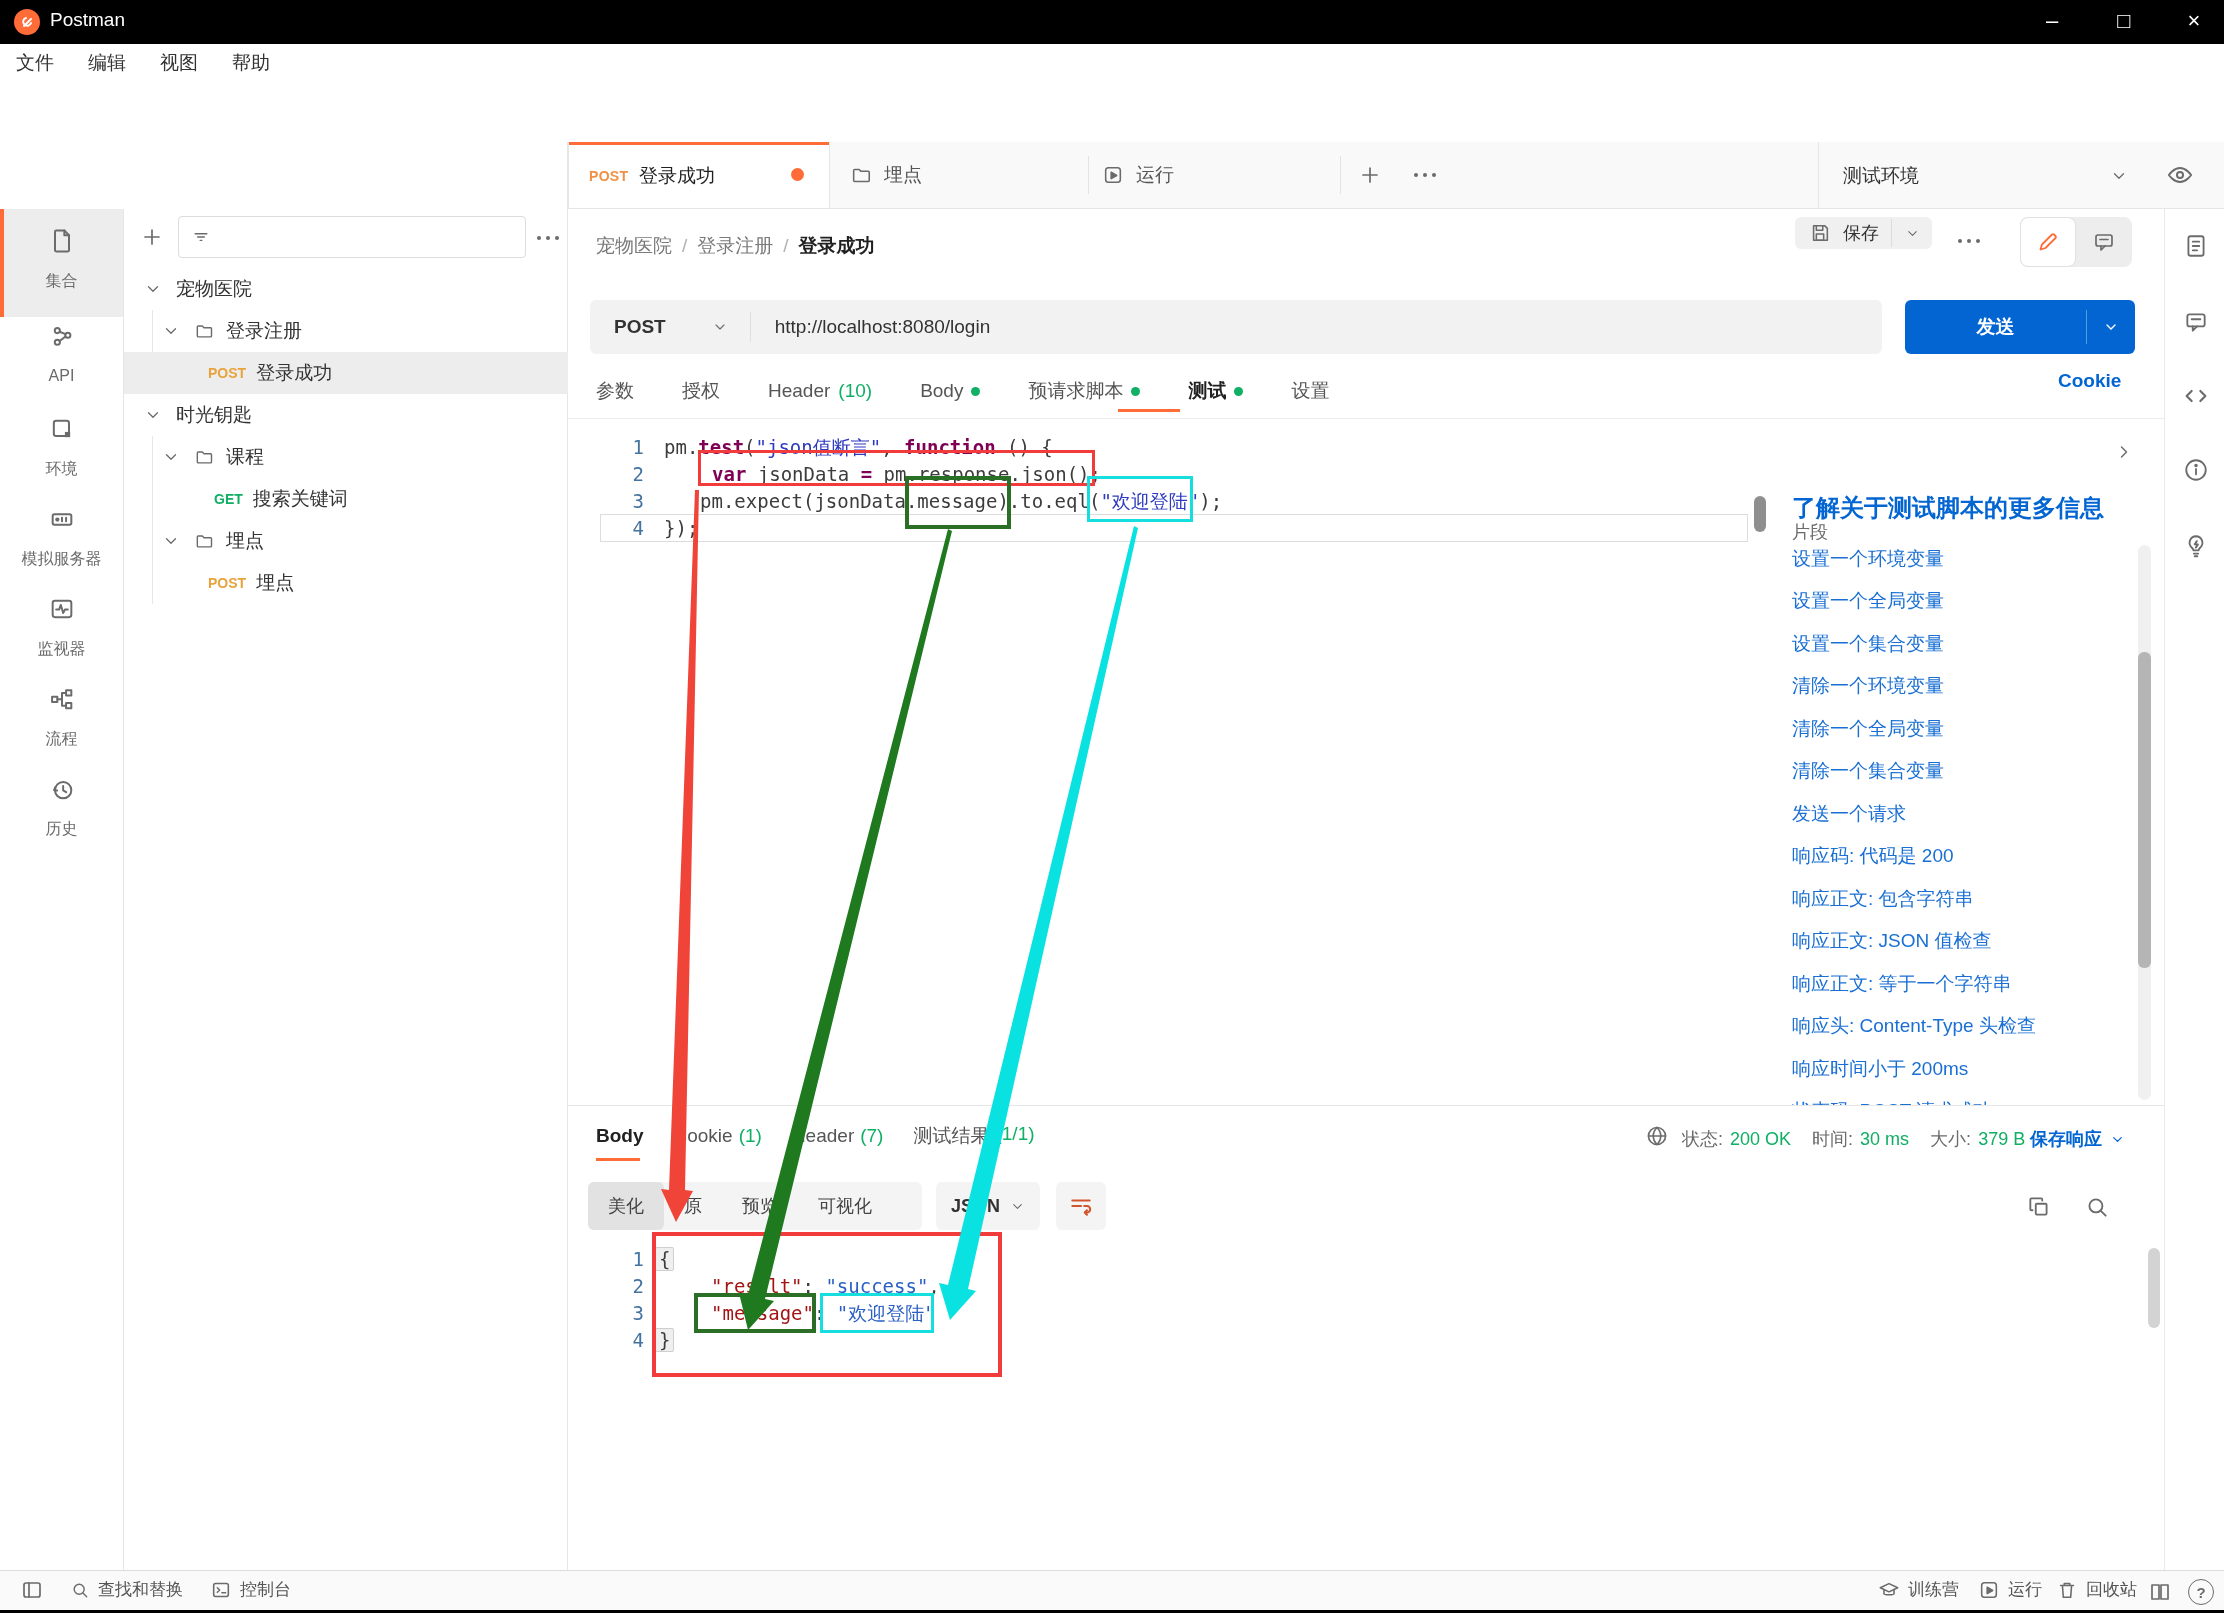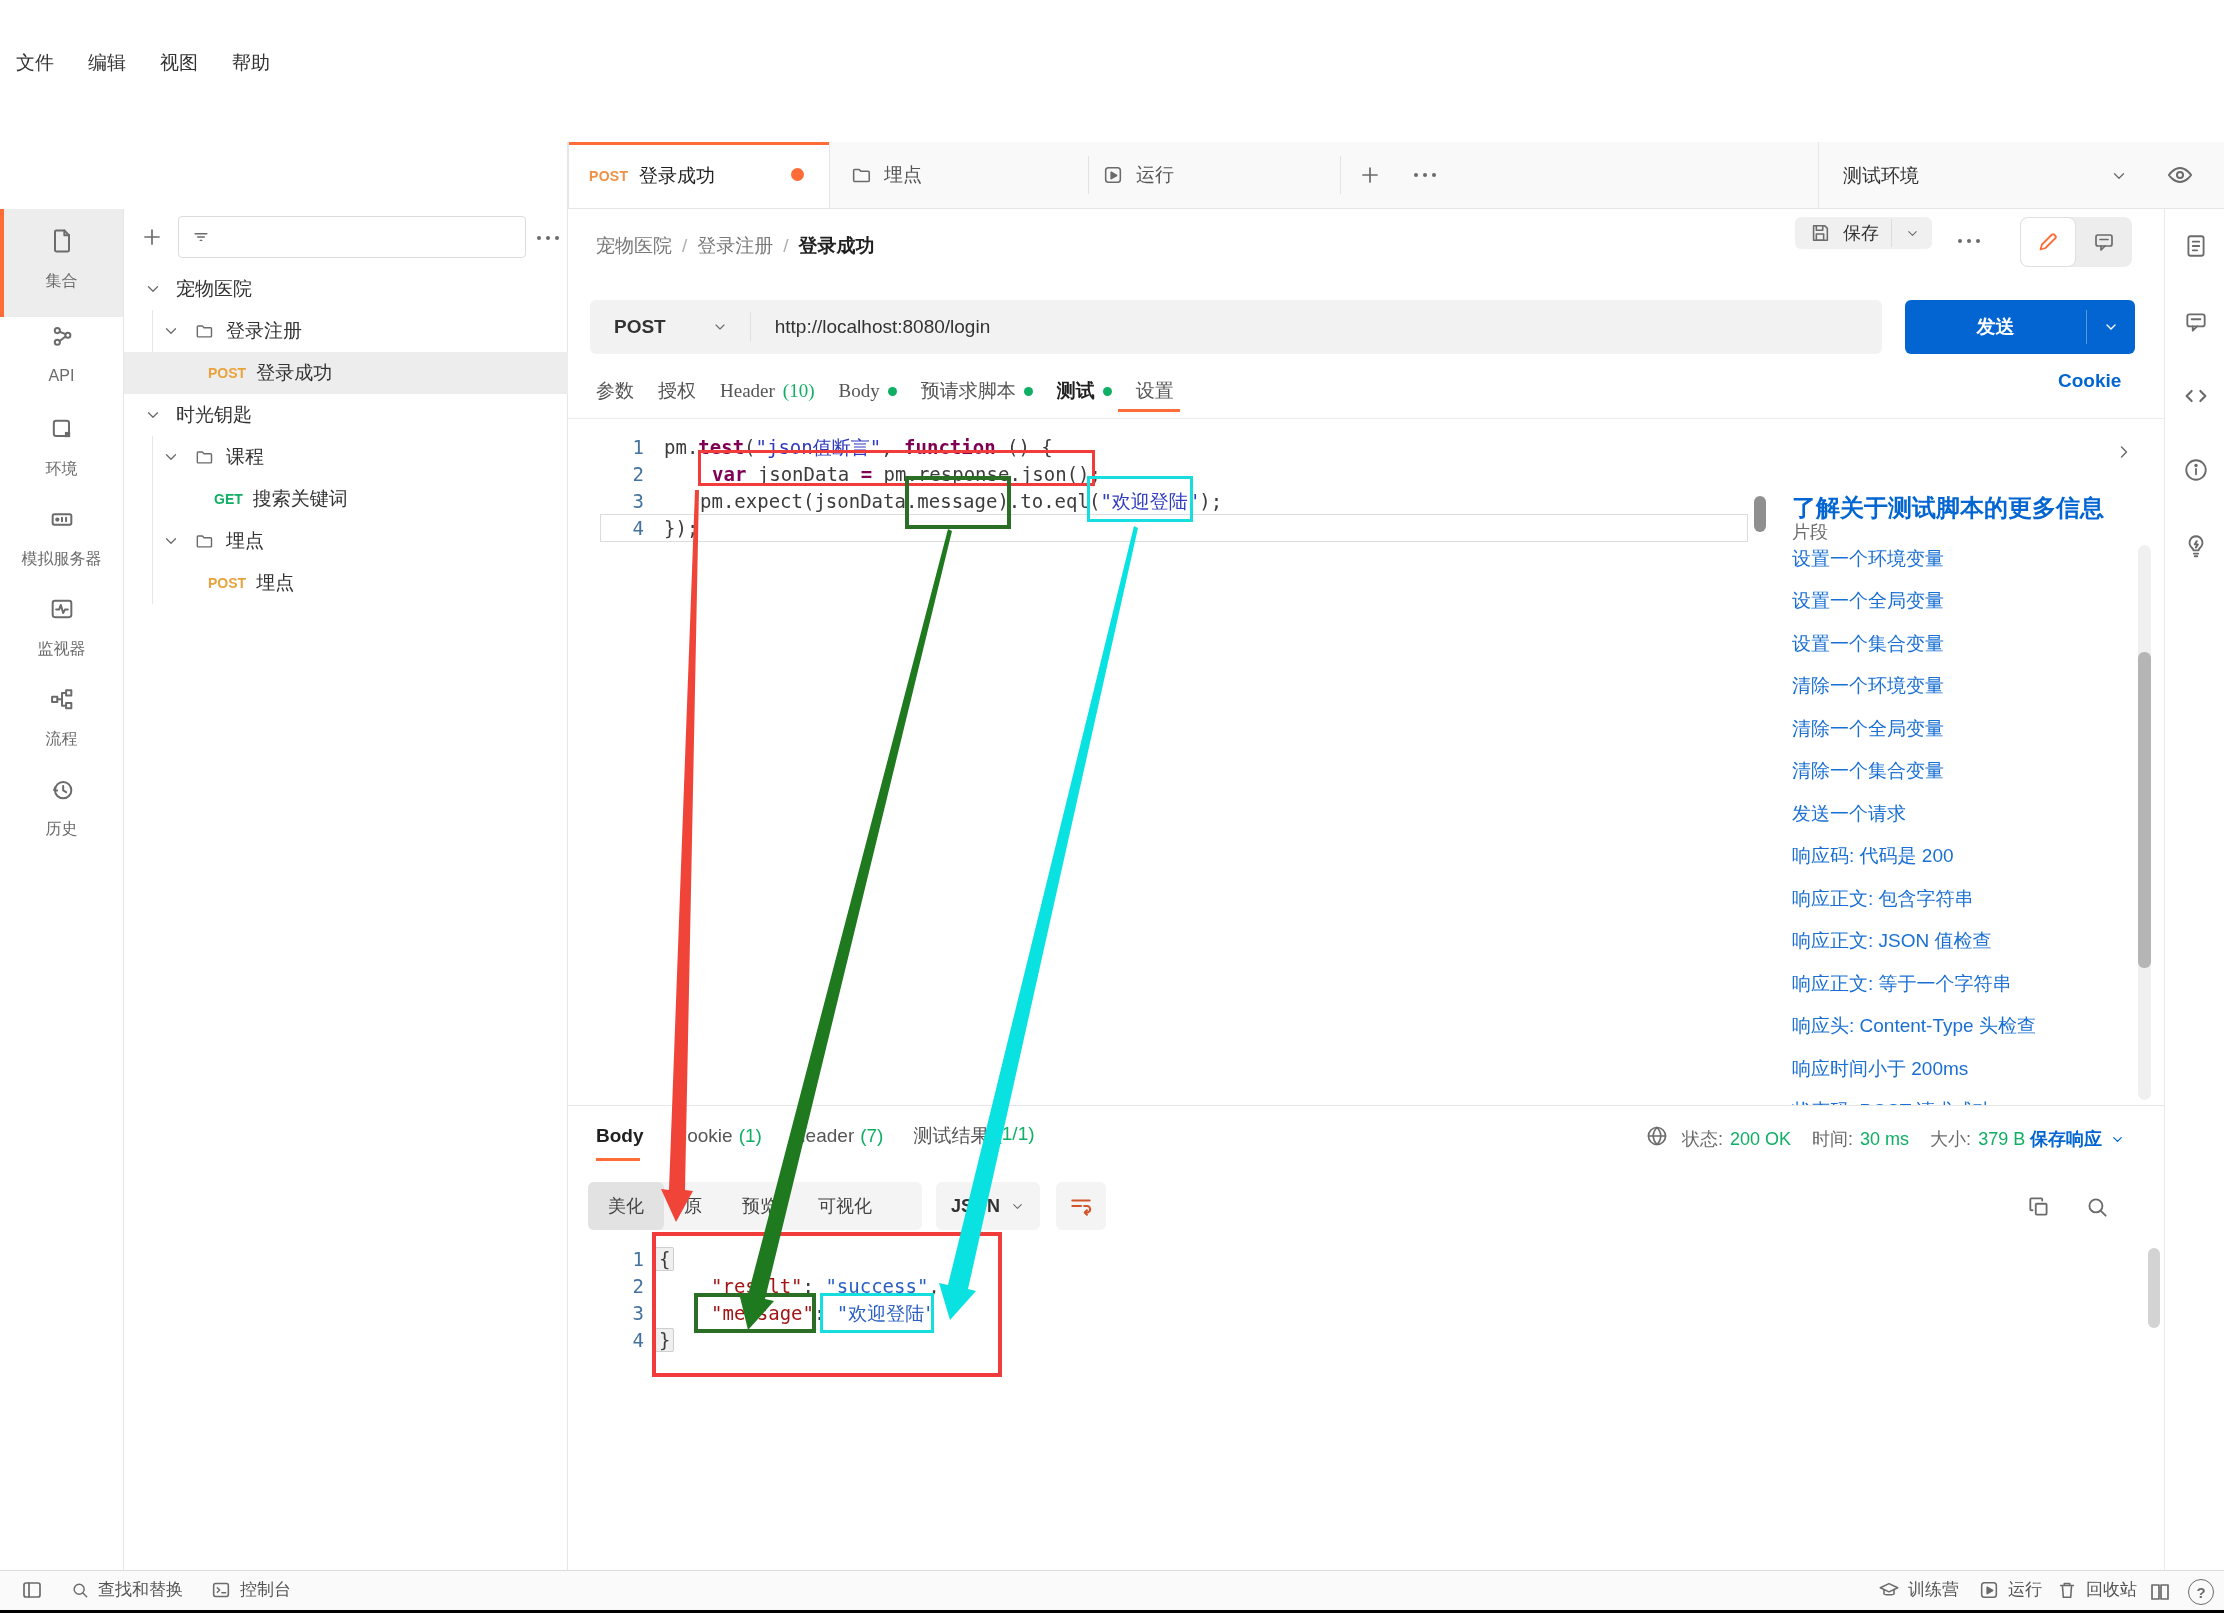"Postman" div.abs { html: none -> <div> <span> <svg> <path></path> </svg> </span> <span>Postman</span> <span>–</span> <span>□</span> <span>×</span> </div> }
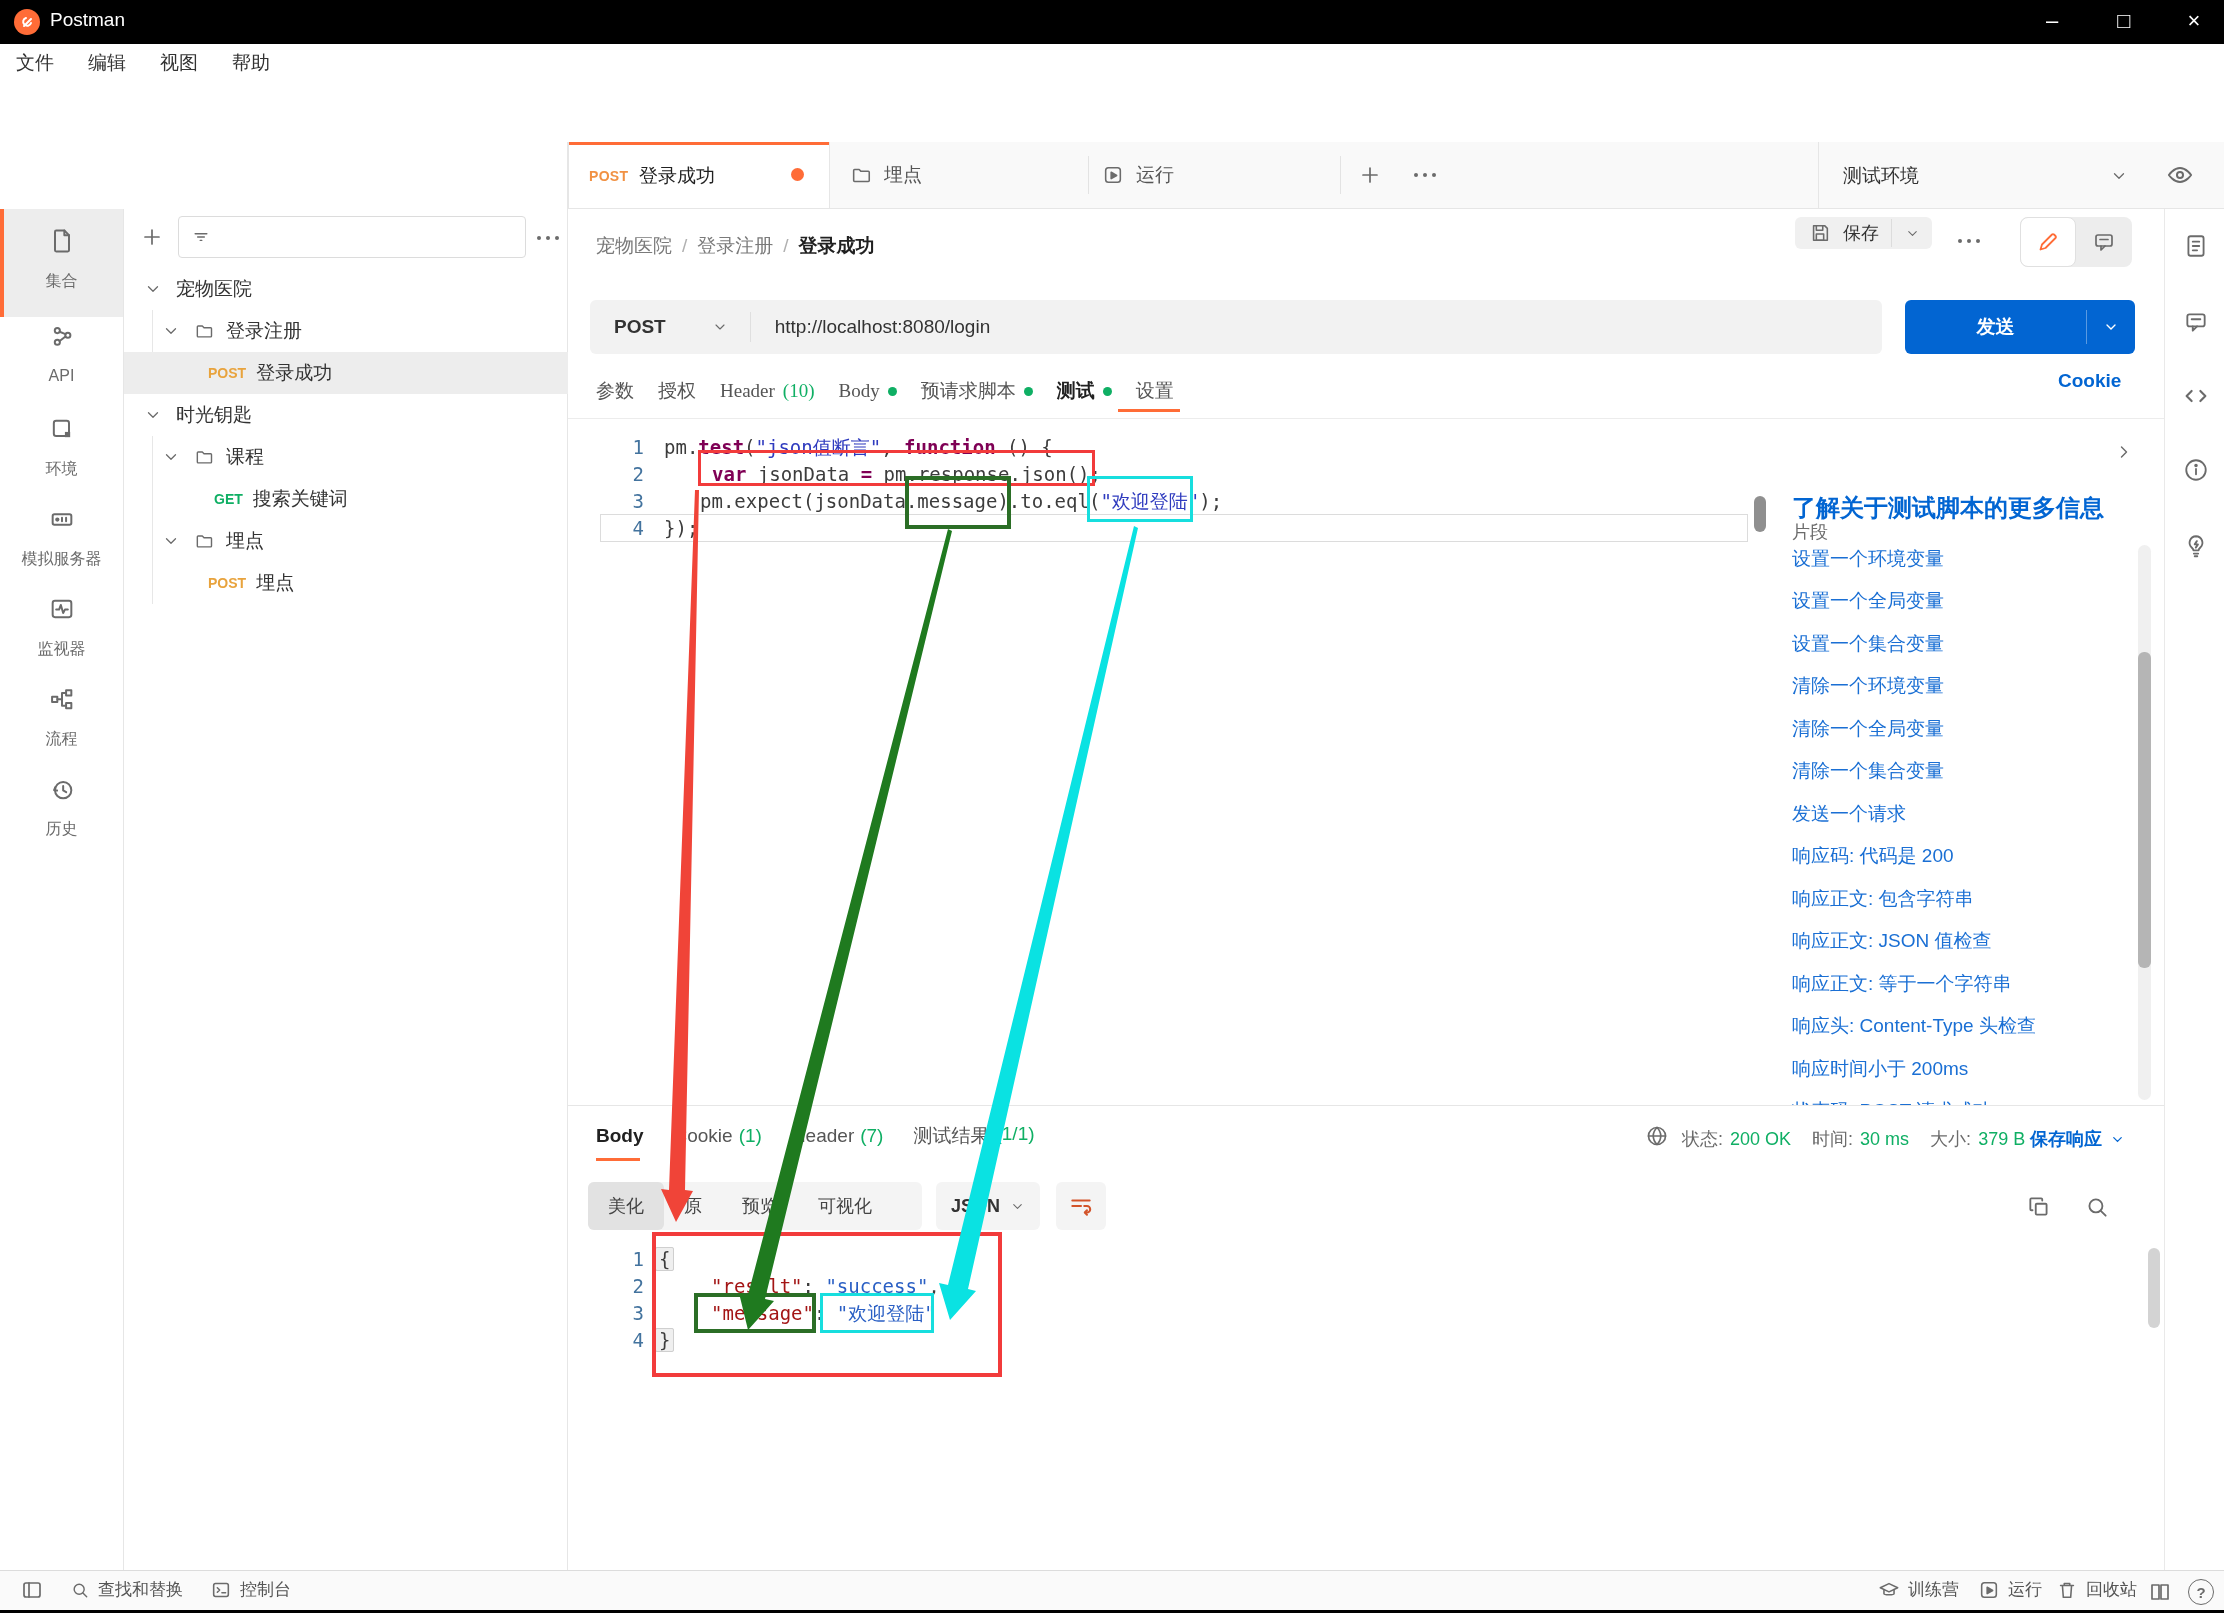"参数" div.abs { font-family: Liberation Serif, serif -> none; gap: 24px -> 48px }
